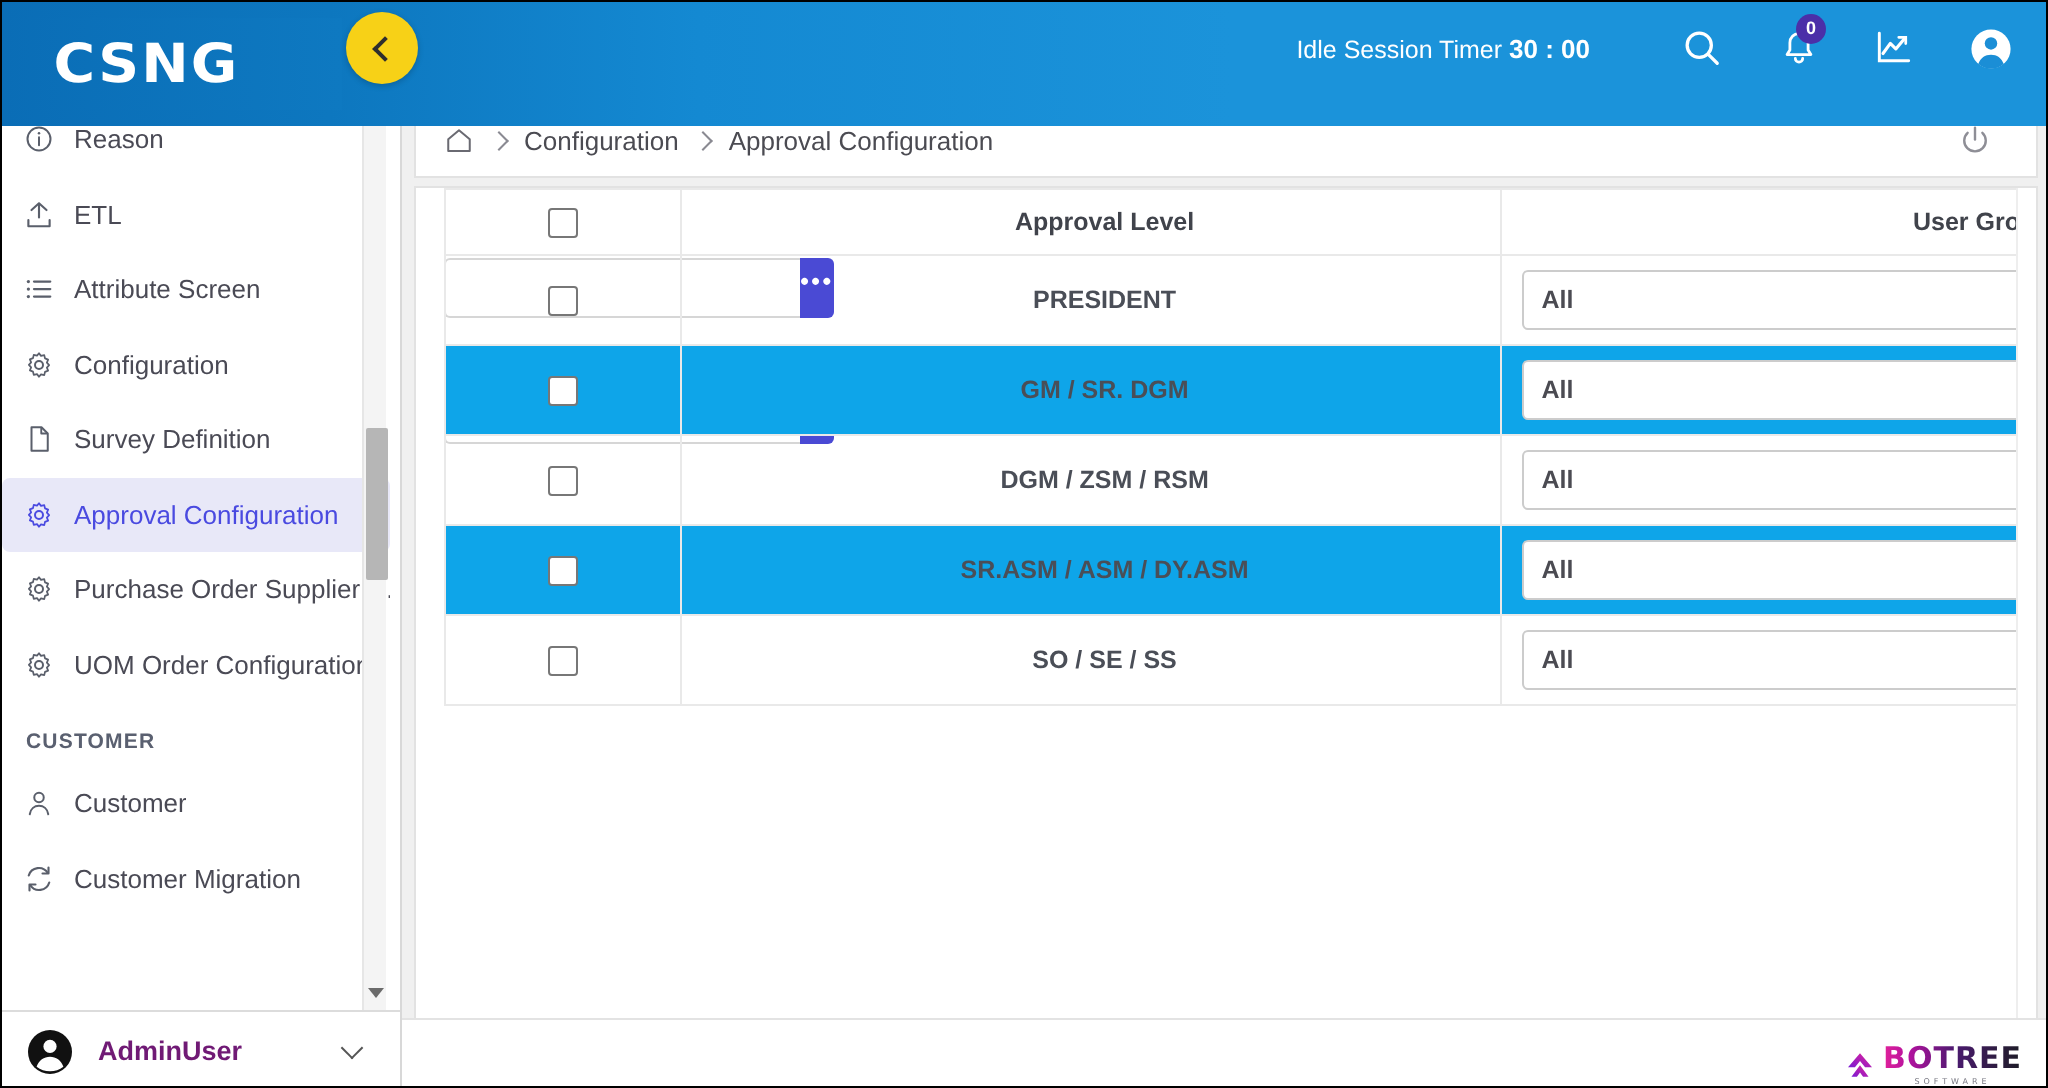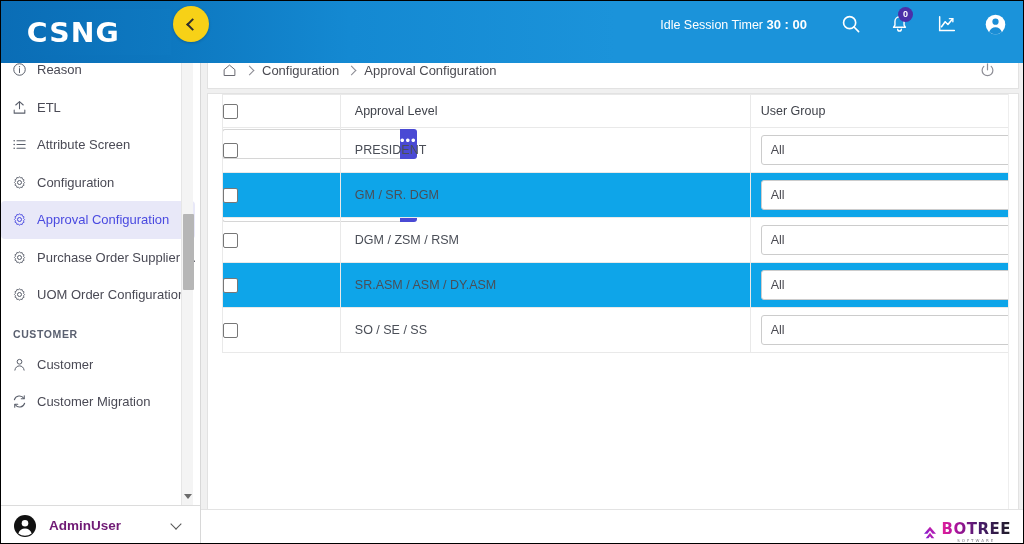"Idle Session Timer 30 :" .idle-timer { margin-right: 20px -> 32px }
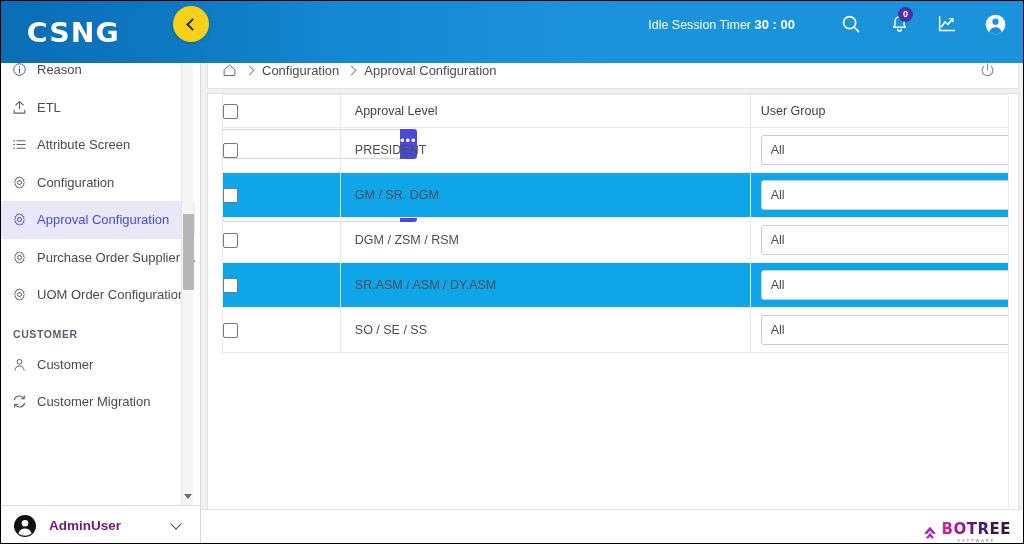"Approval Level" table.grid th, table.grid td { font-weight: normal -> bold; text-align: left -> center }
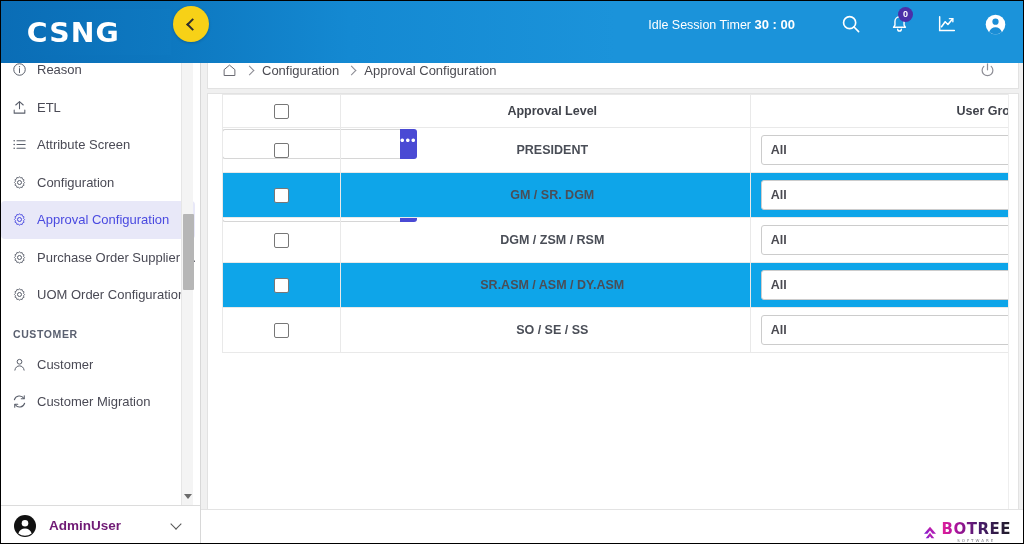"Survey Definition" div.nav-item { html: none -> <div> <span> <svg> <path></path> <polyline></polyline> </svg> </span> <span>Survey Definition</span> </div> }
